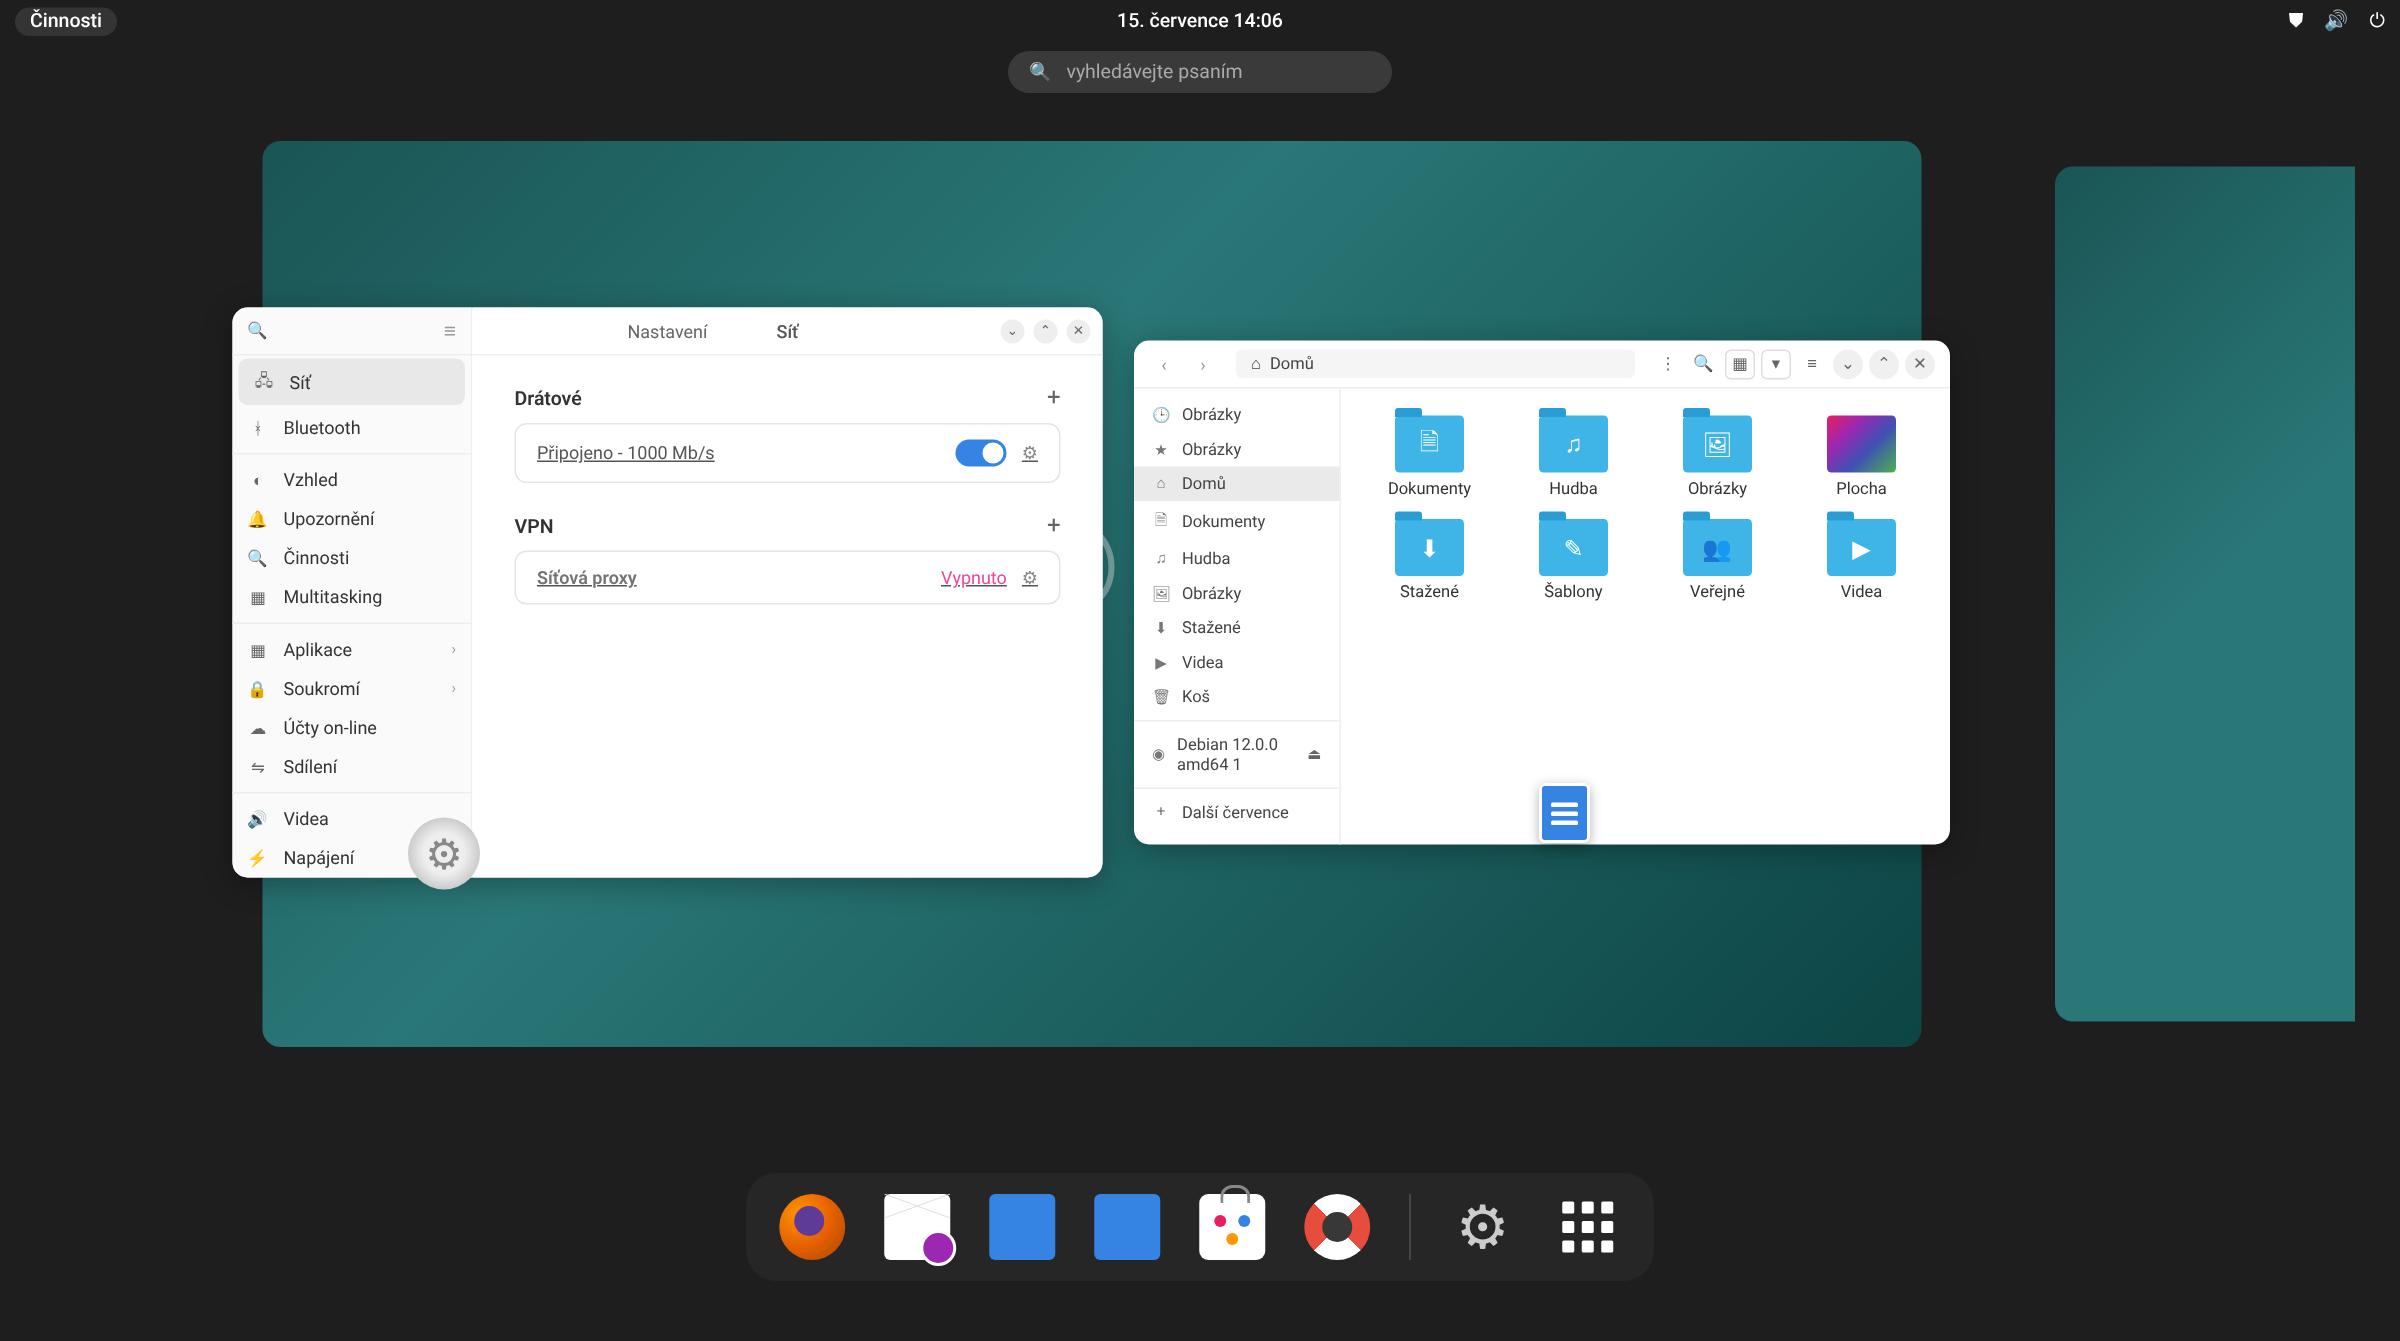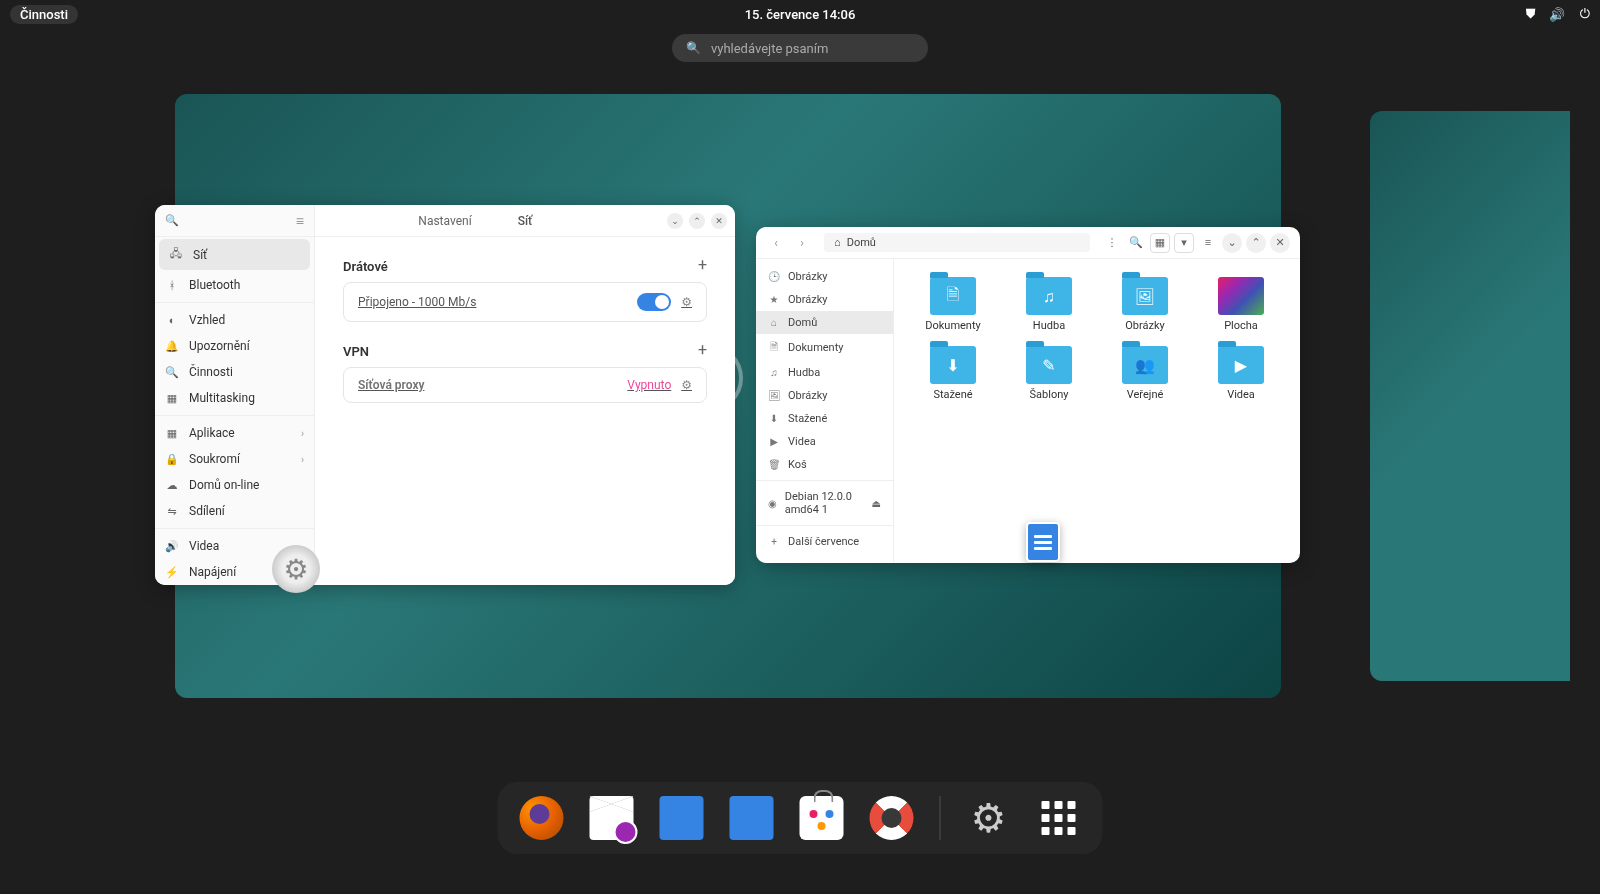"Domů on-line" span { text: Domů -> Účty }
